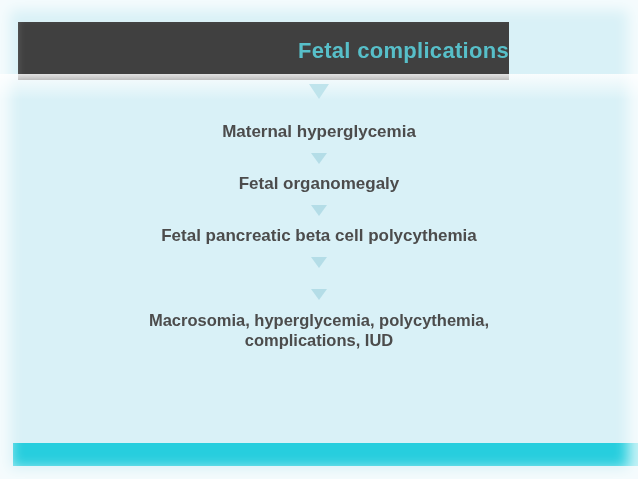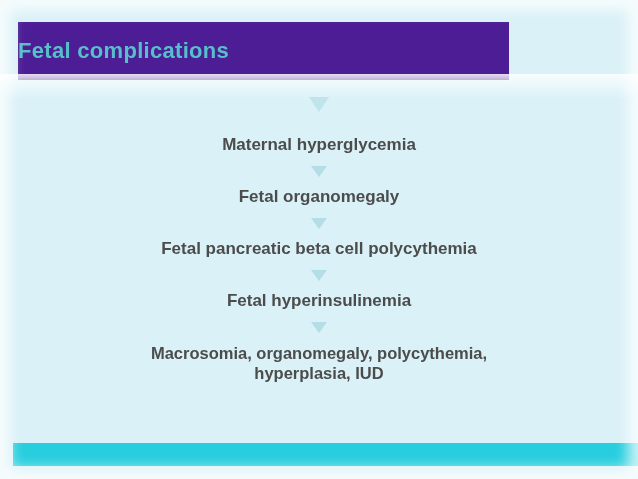"Fetal complications" .header-band { background: #4c1d95 -> #404040; justify-content: flex-start -> flex-end }
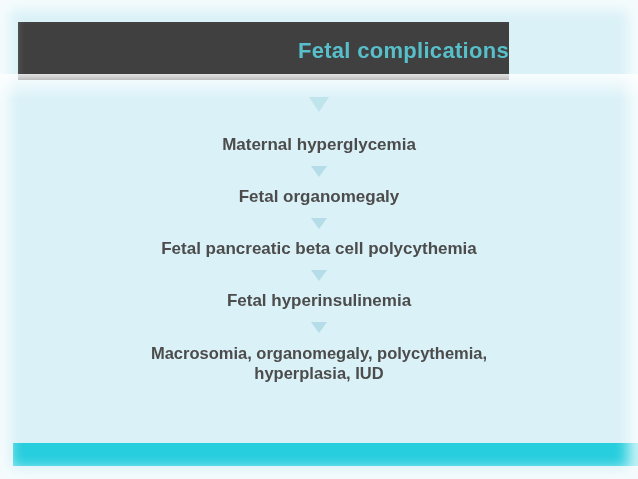"Maternal hyperglycemia" .cascade { padding-top: 13px -> 0 }
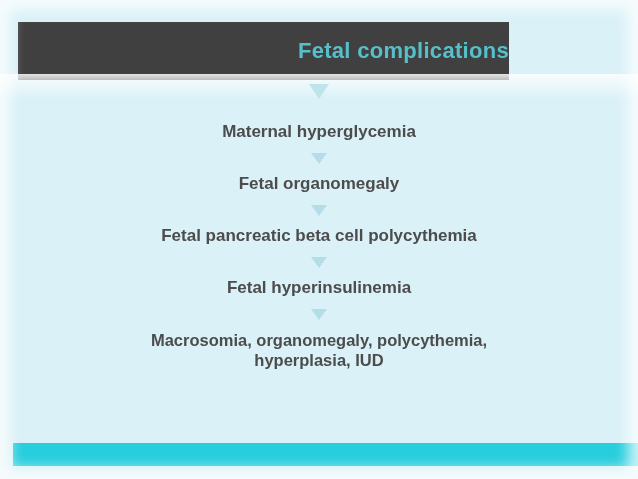"Fetal hyperinsulinemia" div.step { html: <div> <span>Fetal hyperinsulinemia</span> </div> -> none }
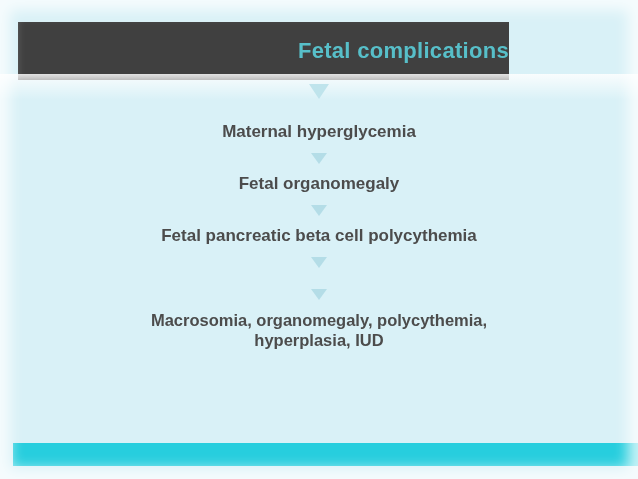"Macrosomia, organomegaly, polycythemia," span.step-line { text: organomegaly -> hyperglycemia }
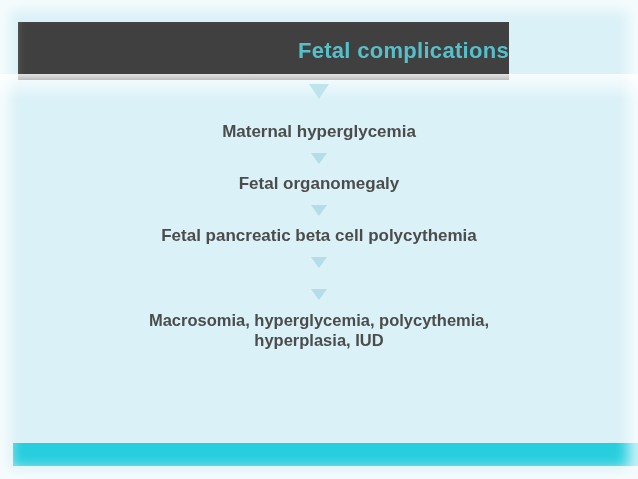"hyperplasia, IUD" span.step-line { text: hyperplasia -> complications }
